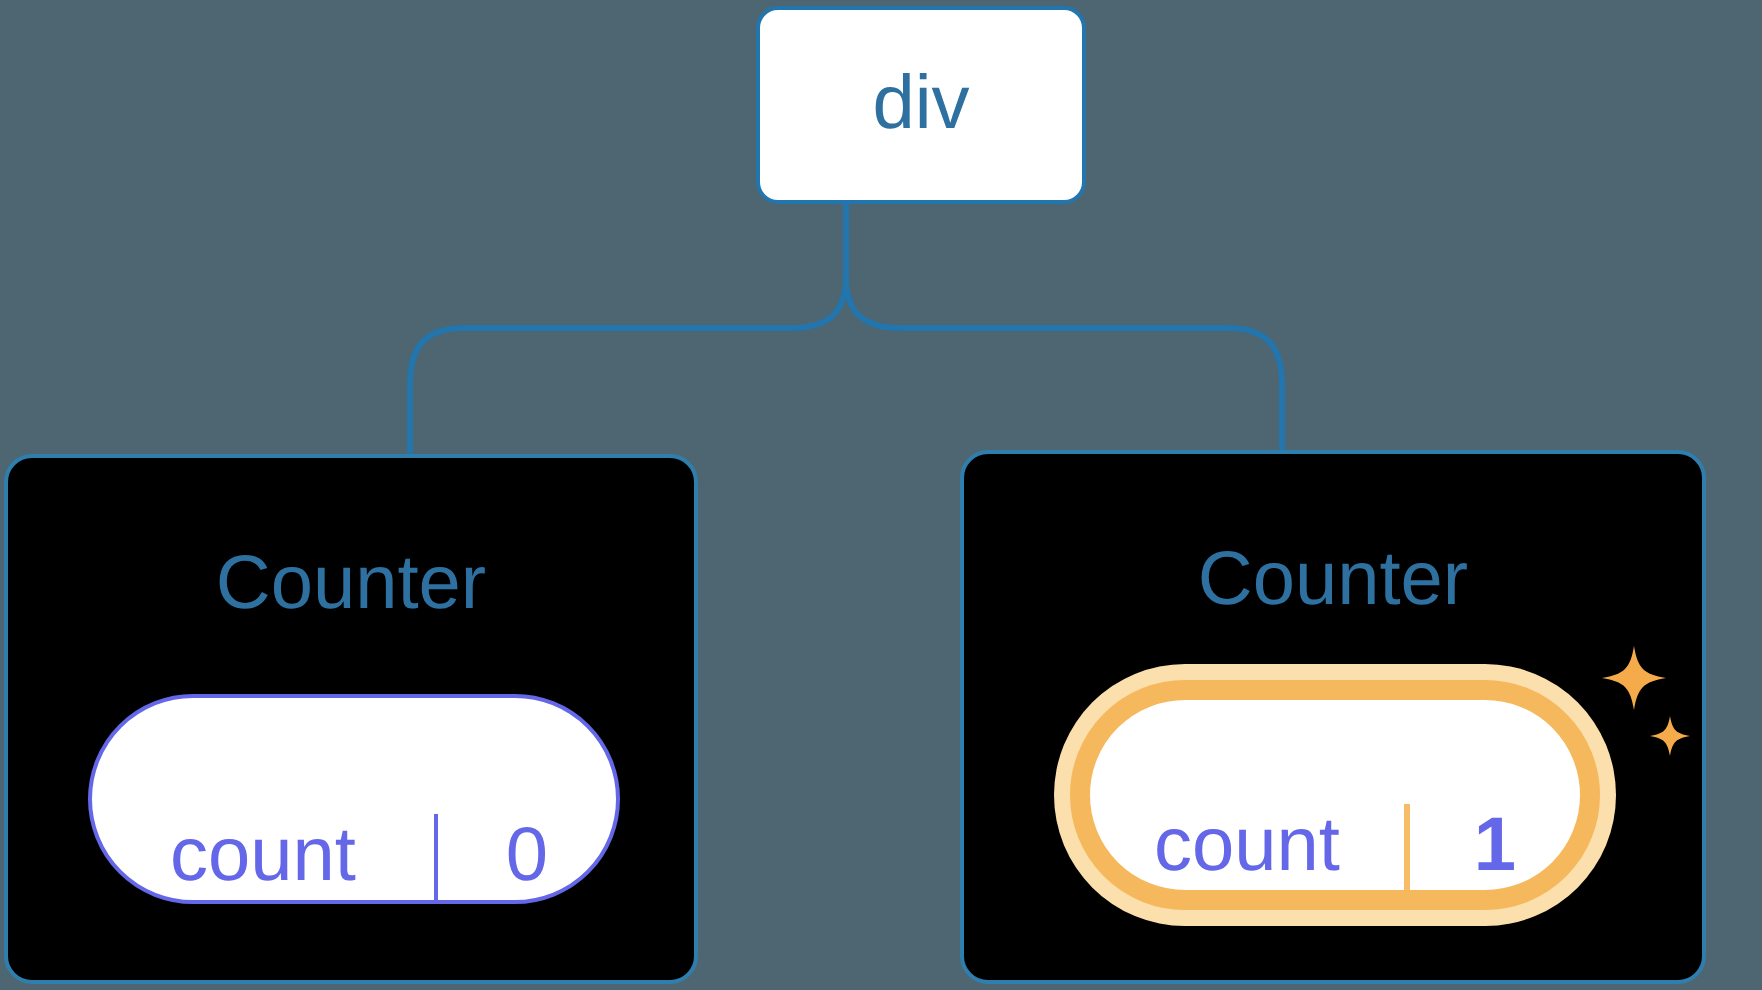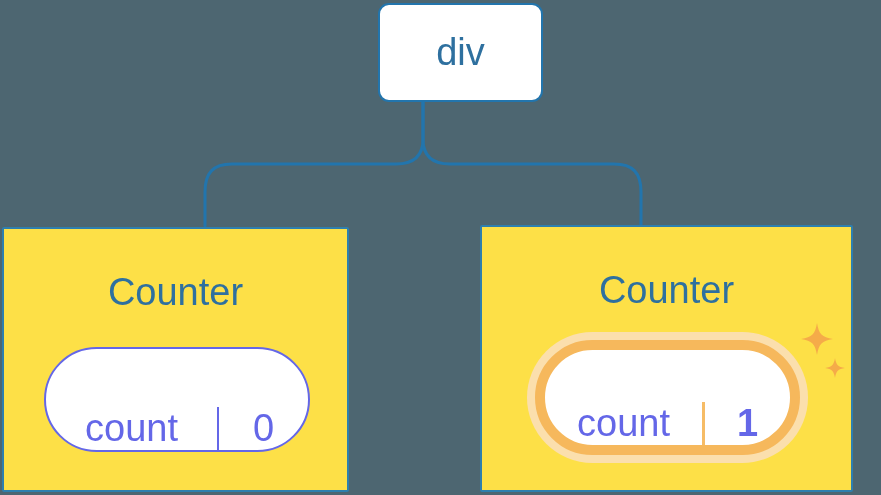"Counter" .card { background: #fde047 -> #000000; border-radius: 2px -> 14px }
